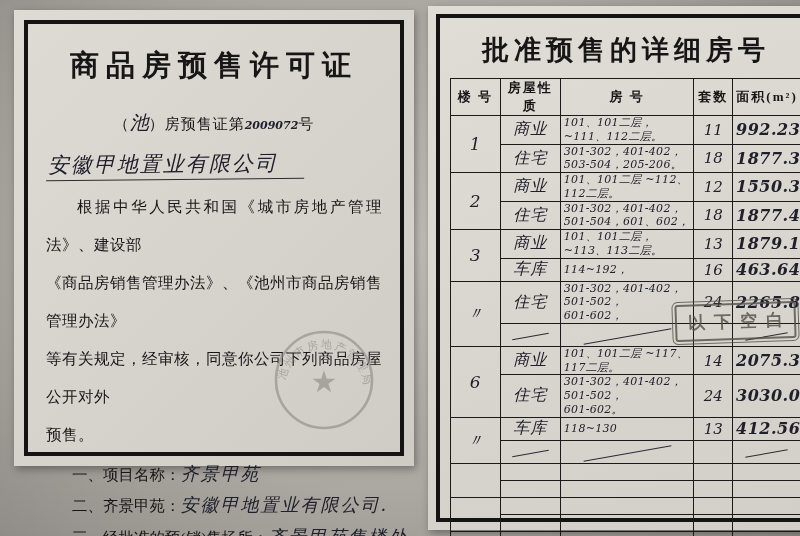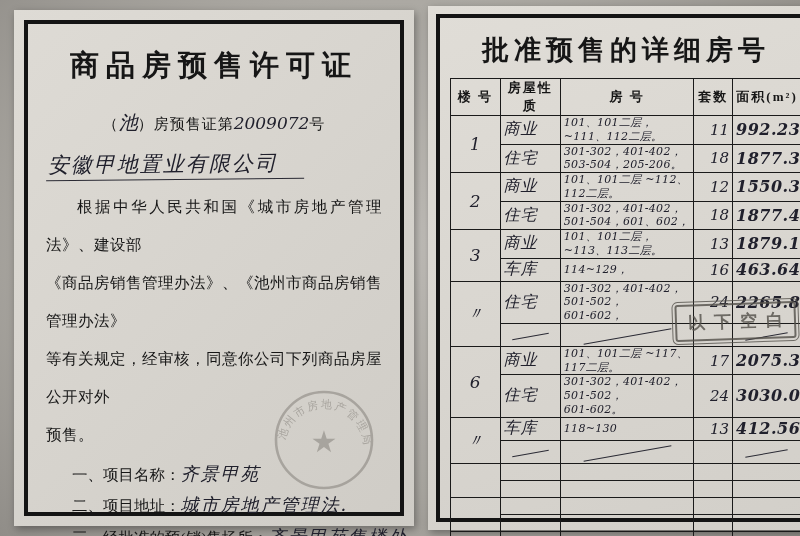"商品房预售许可证" .page-left { height: 516px -> 456px }
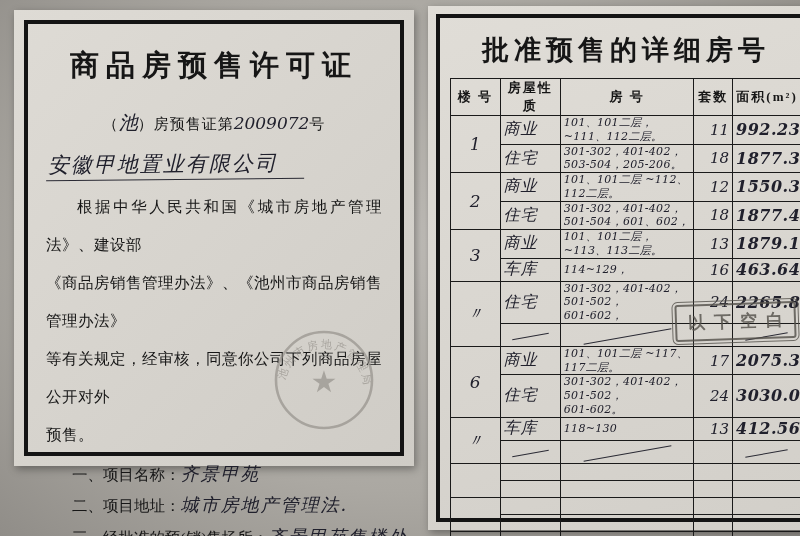"2009072" .permit-number { font-size: 17px -> 11px; font-weight: none -> bold }
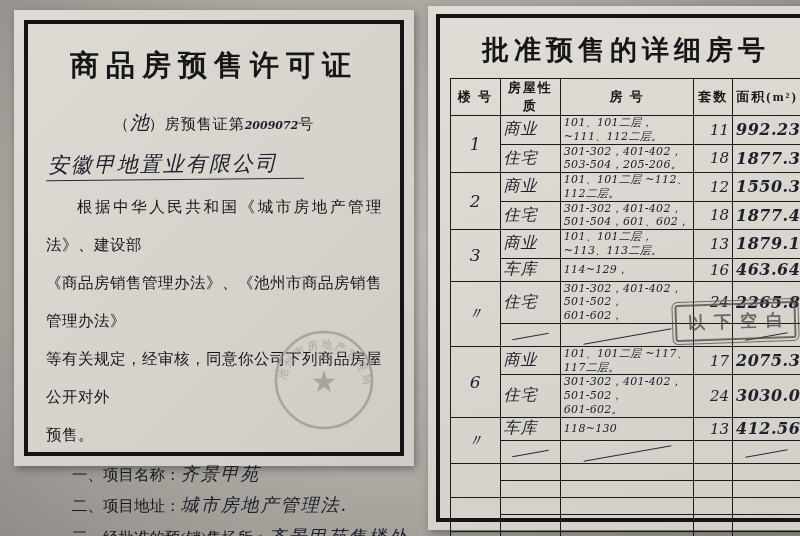"商业" td.cell-type { text-align: left -> center }
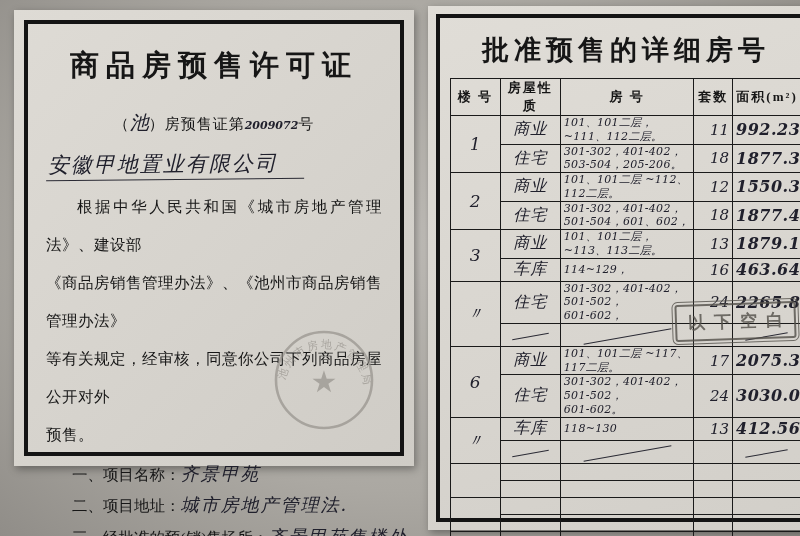"11" td.cell-count { text-align: right -> center }
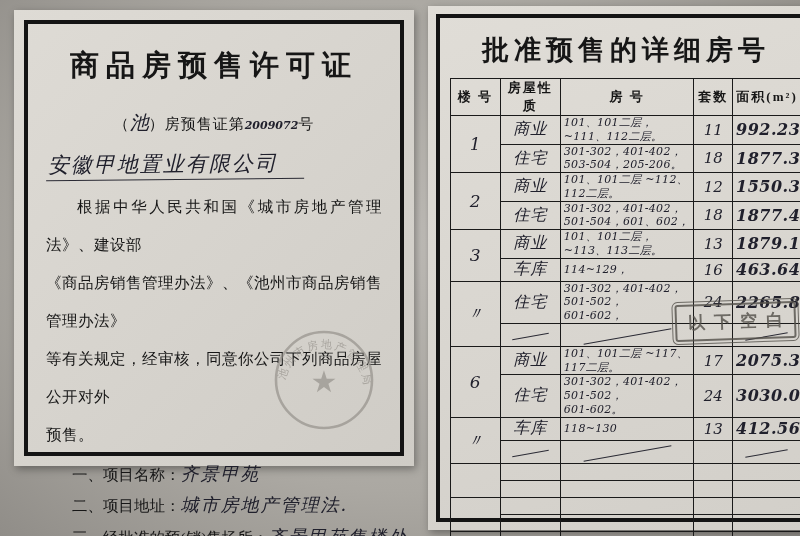"114~129，" td.cell-rooms { text: 129 -> 192 }
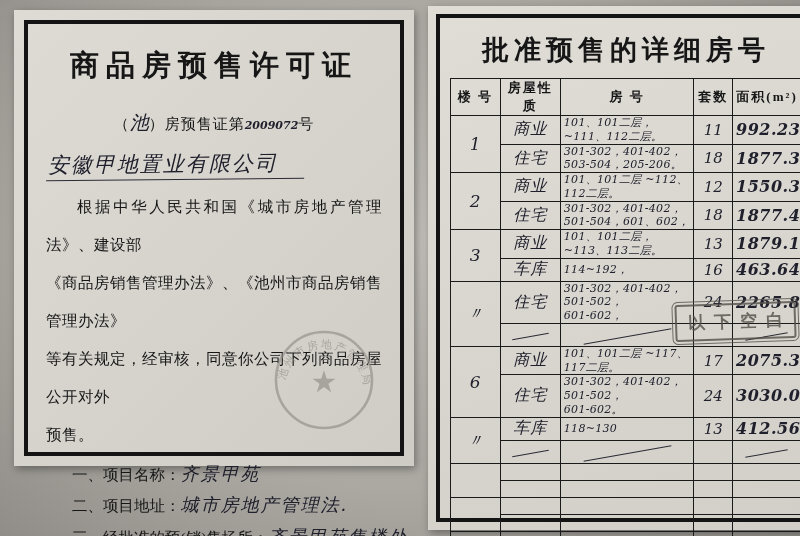"17" td.cell-count { text: 17 -> 14 }
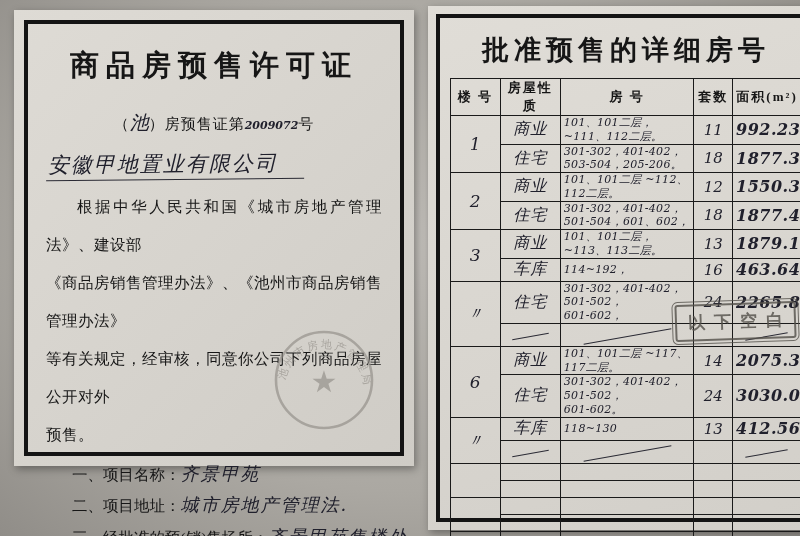"二、项目地址：" span { text: 项目地址 -> 齐景甲苑 }
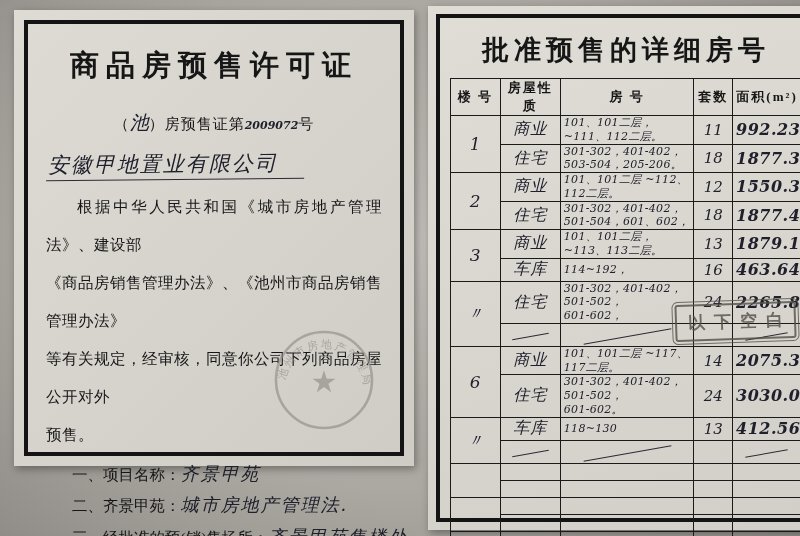"城市房地产管理法." span.hw { text: 城市房地产管理法 -> 安徽甲地置业有限公司 }
